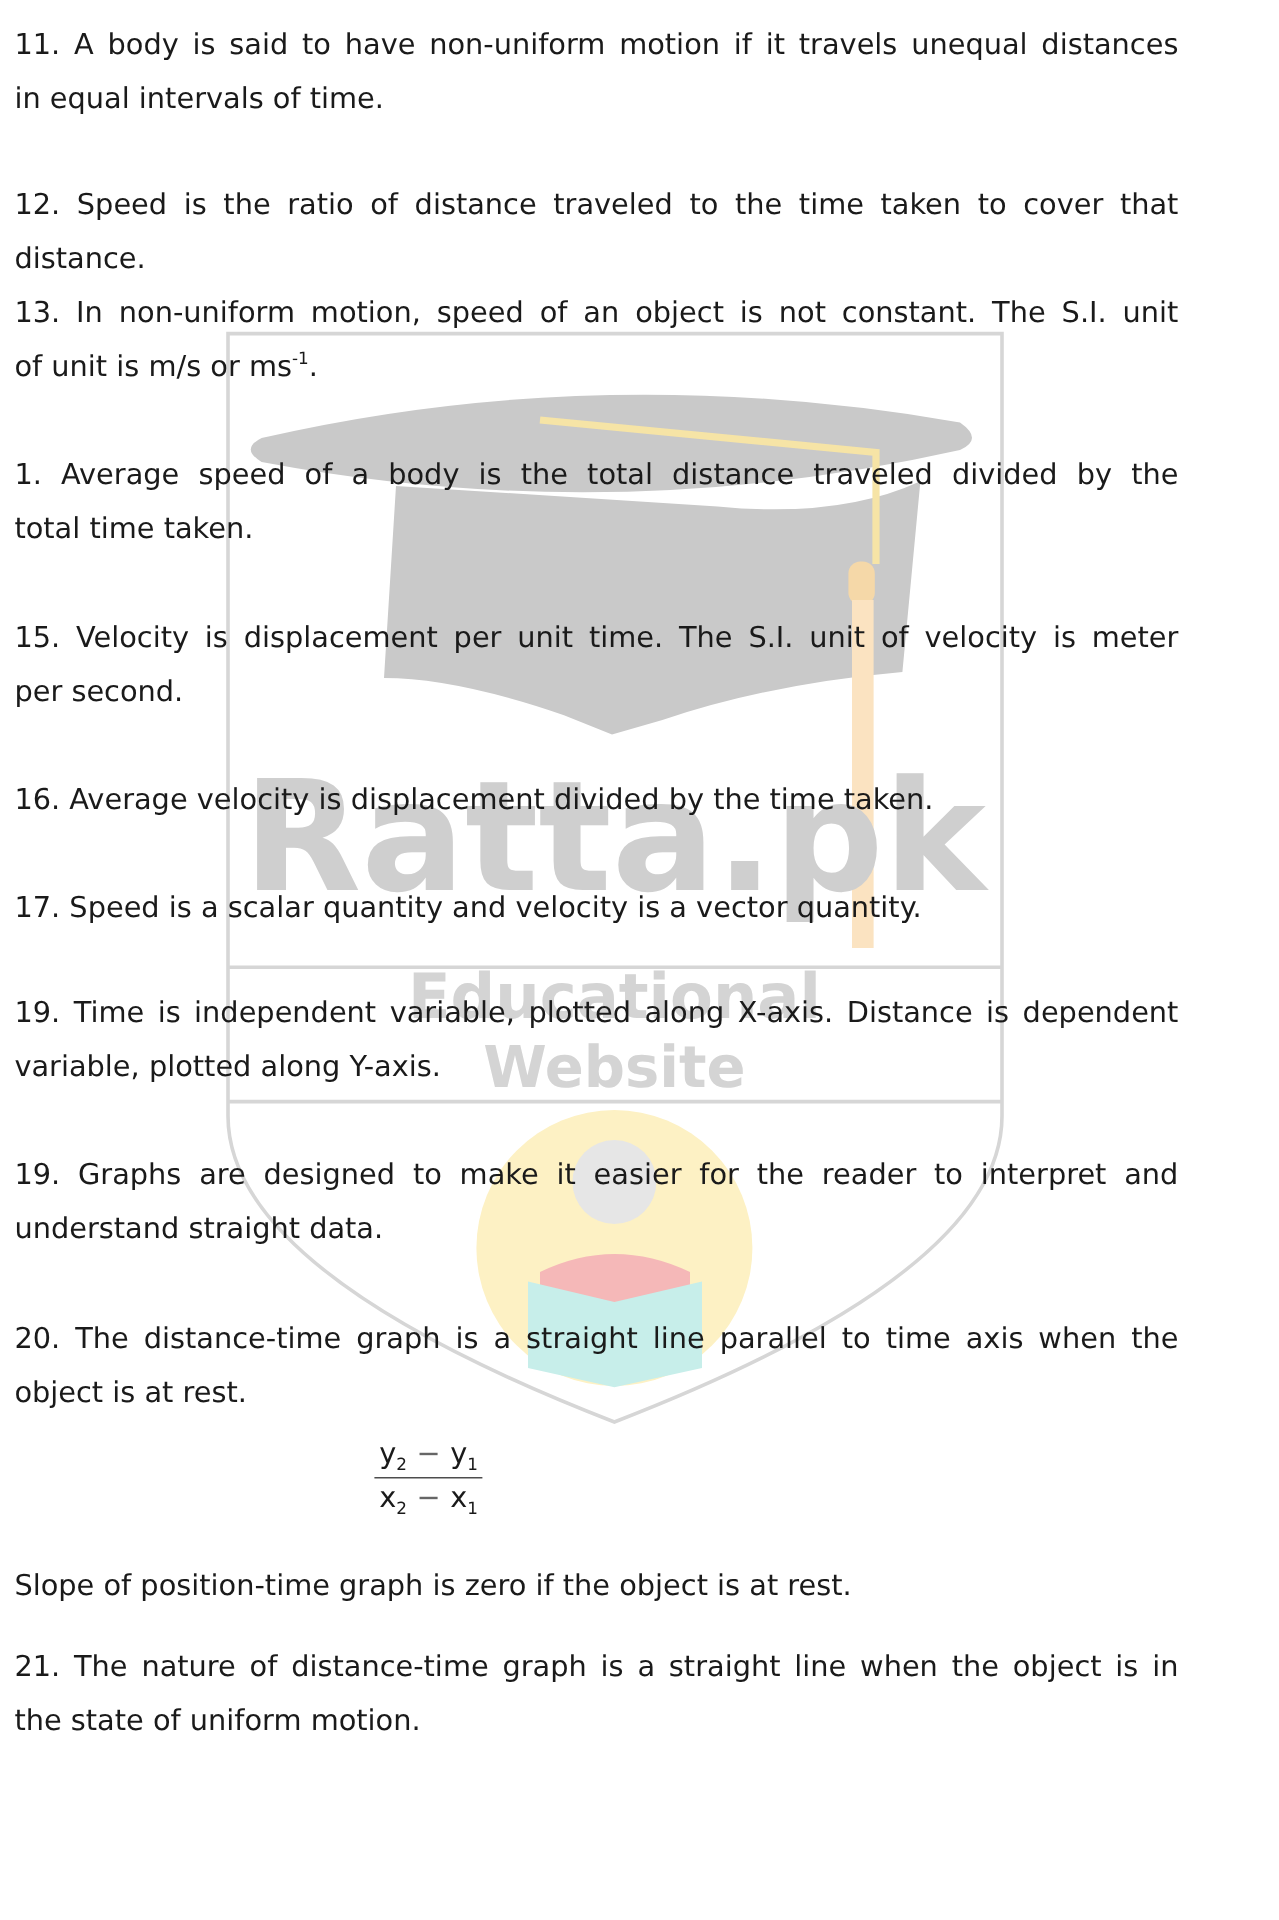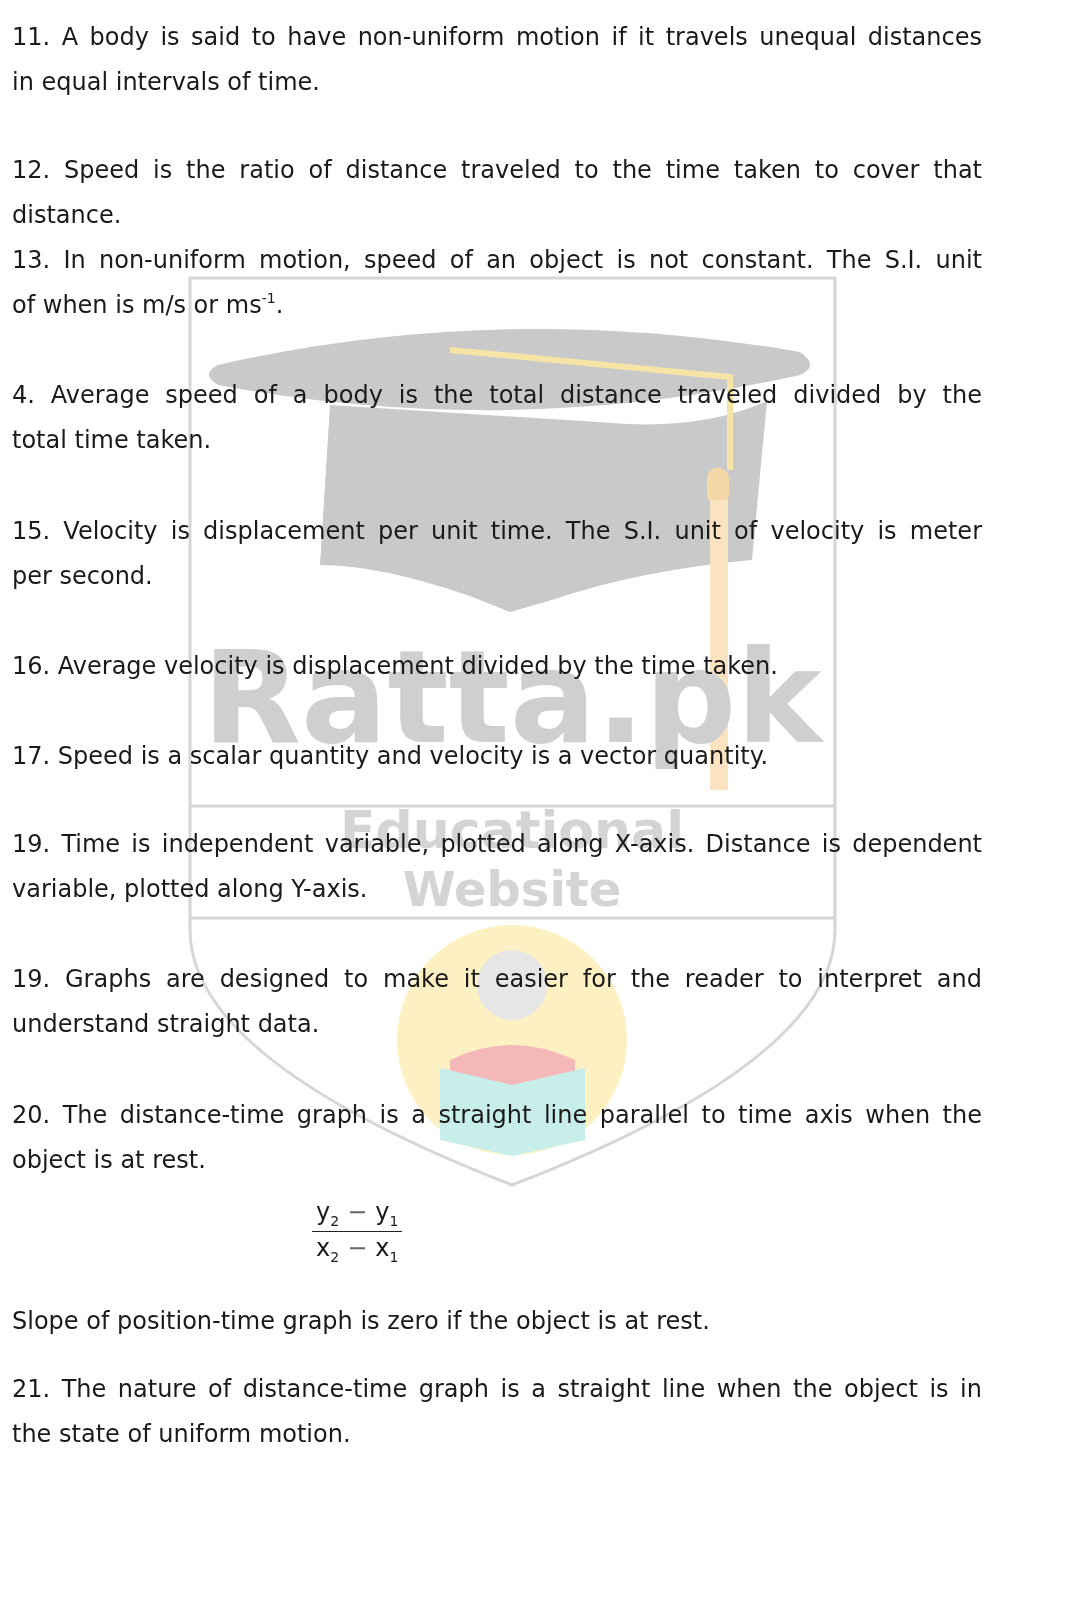"of when is m/s or" span { text: when -> unit }
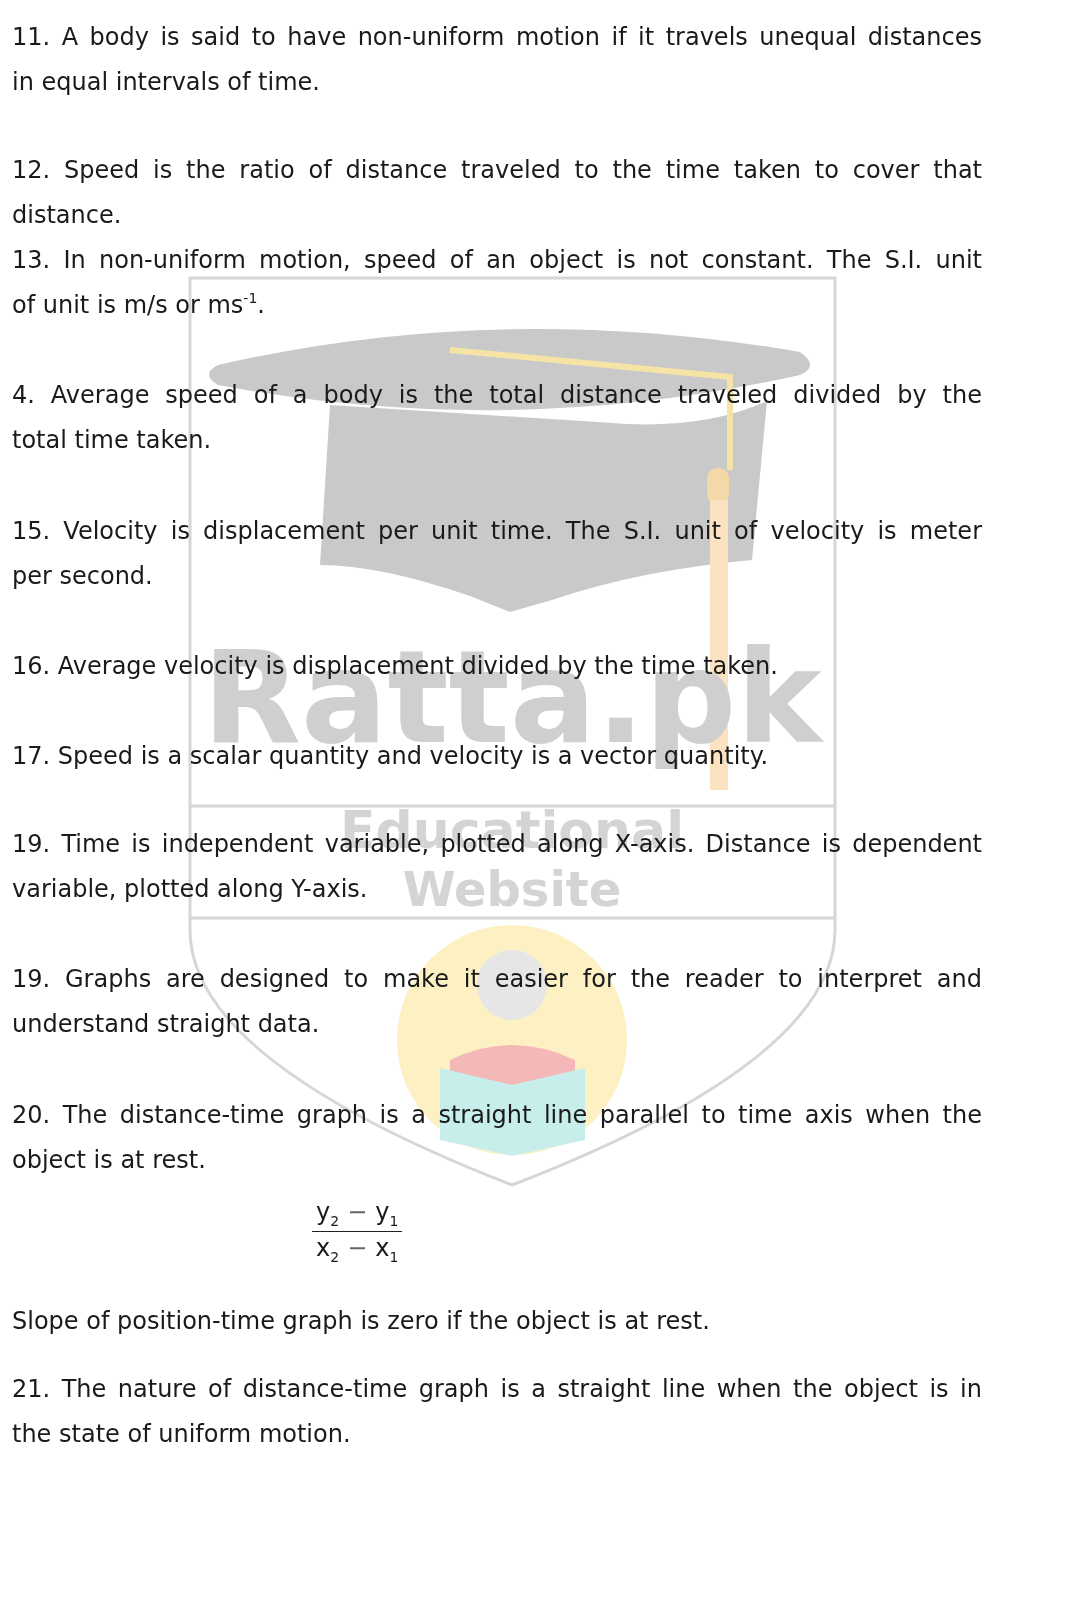"4. Average speed of a" div.line { text: 4 -> 1 }
